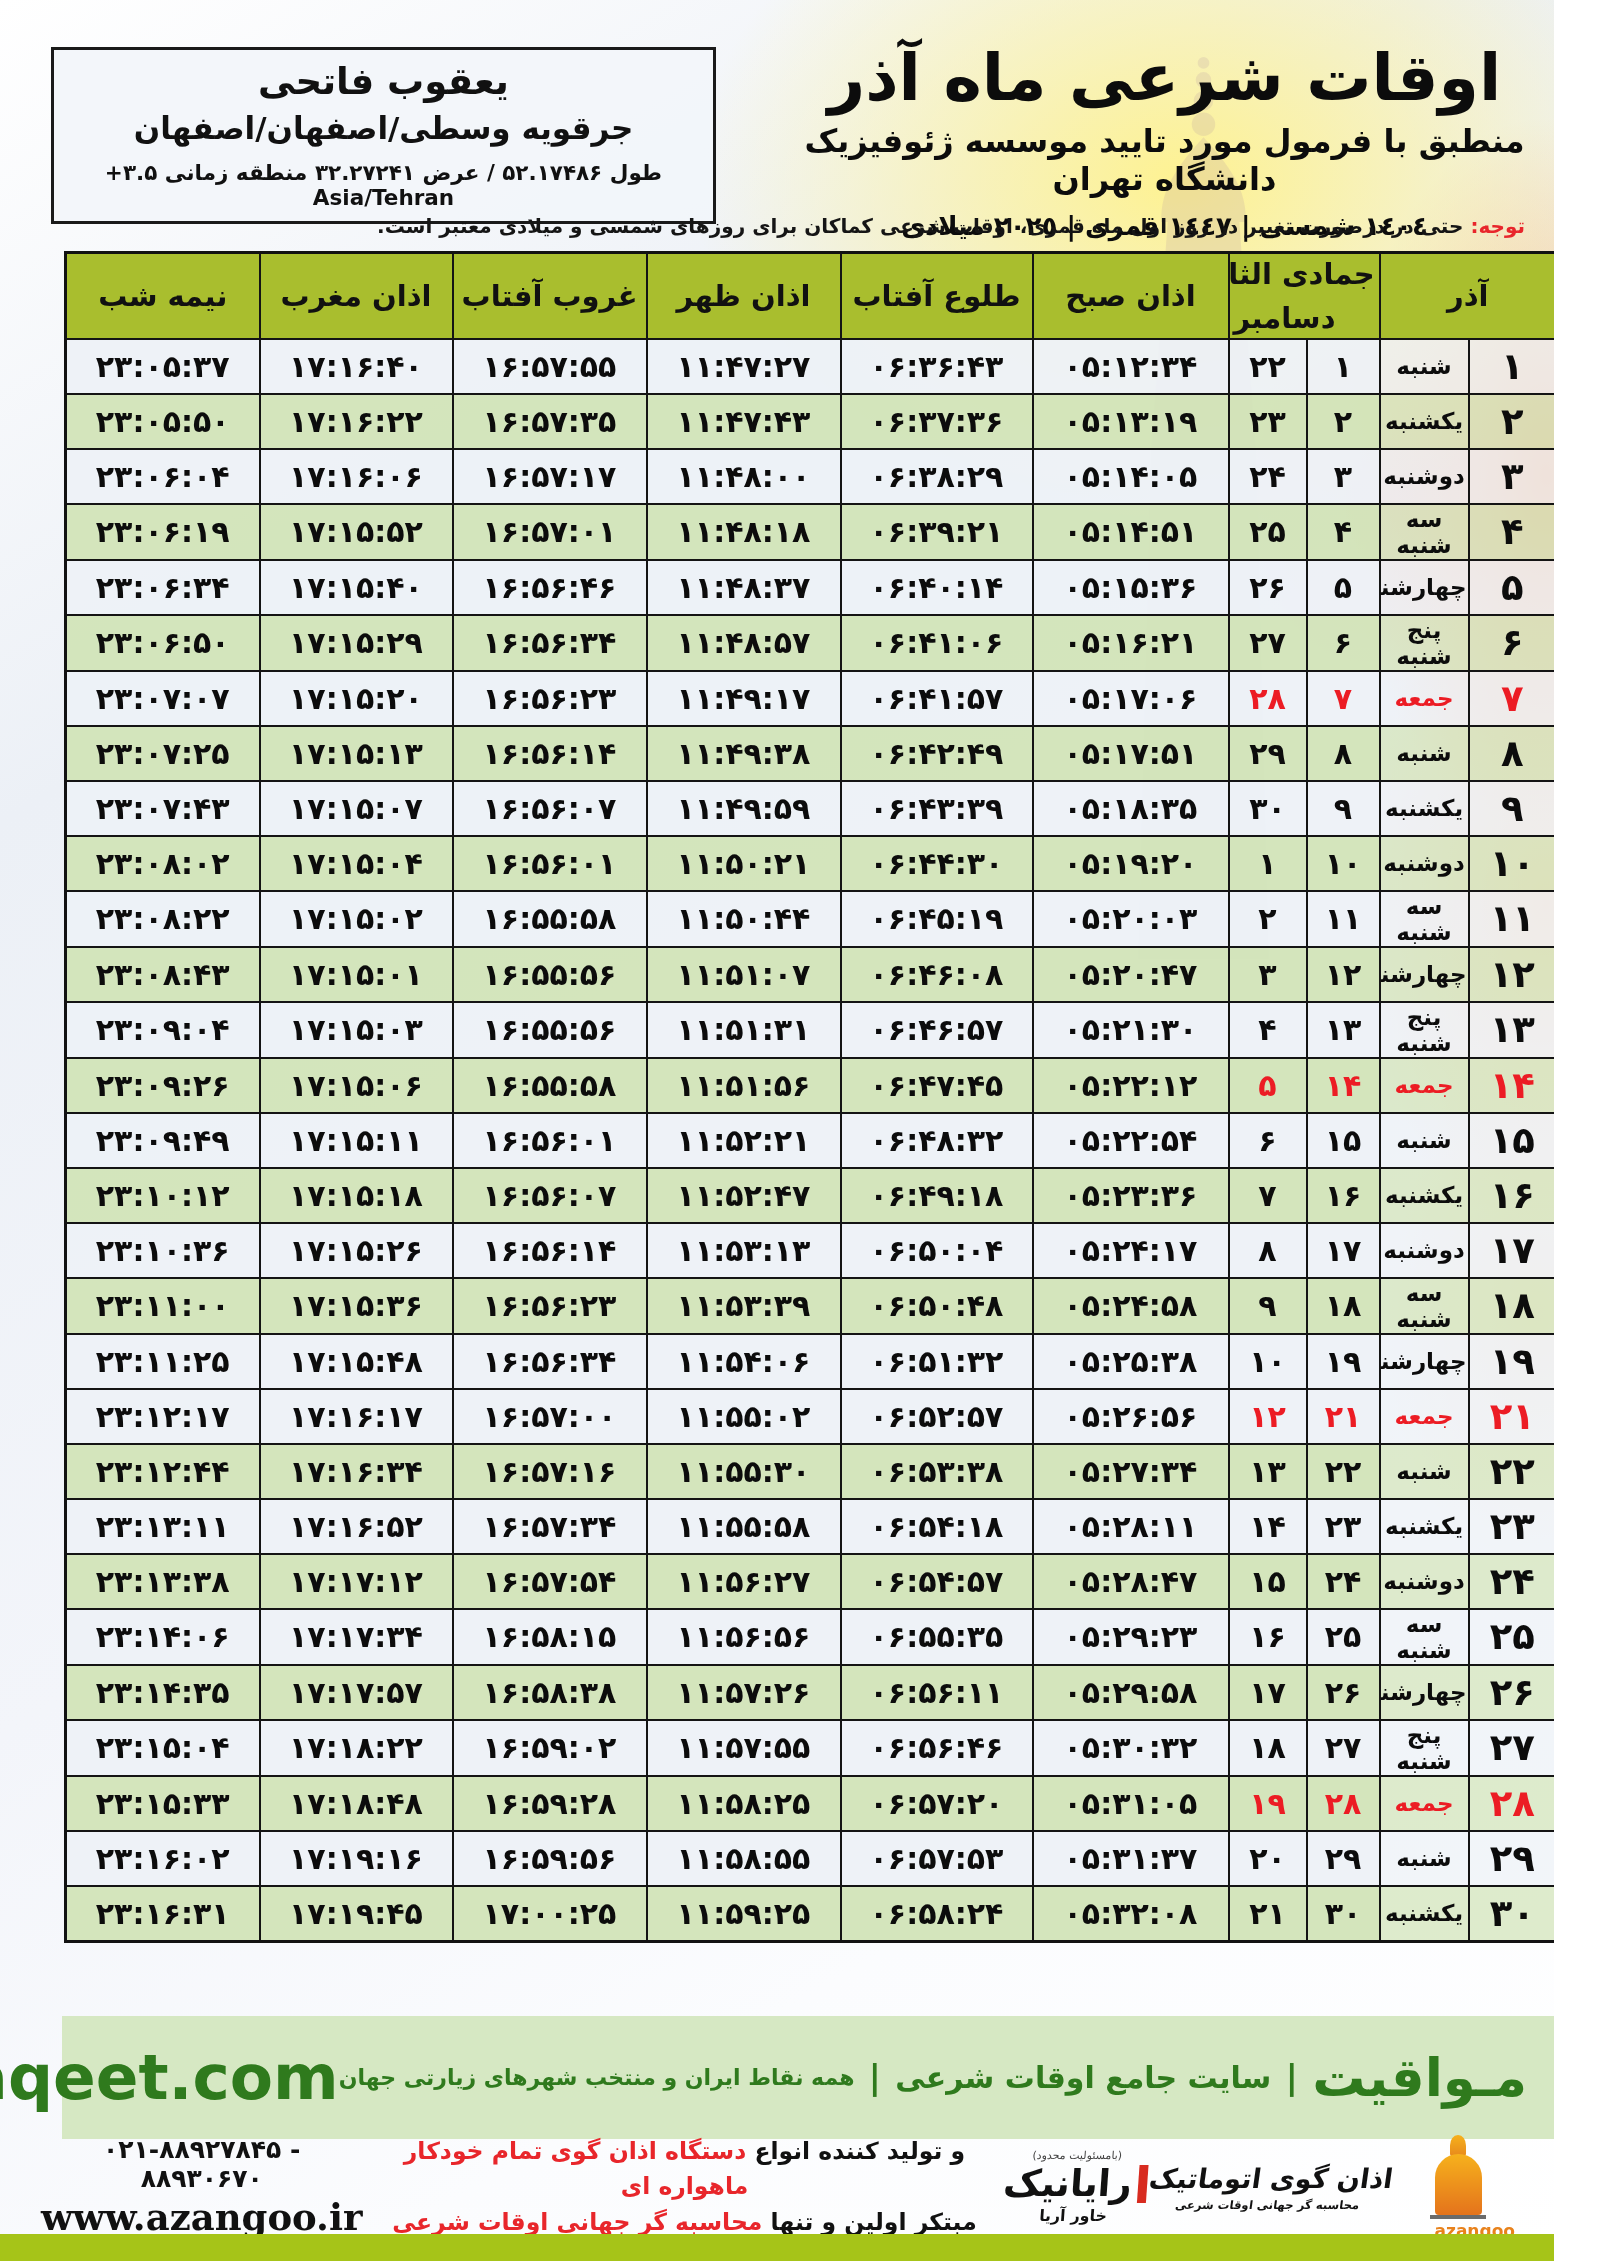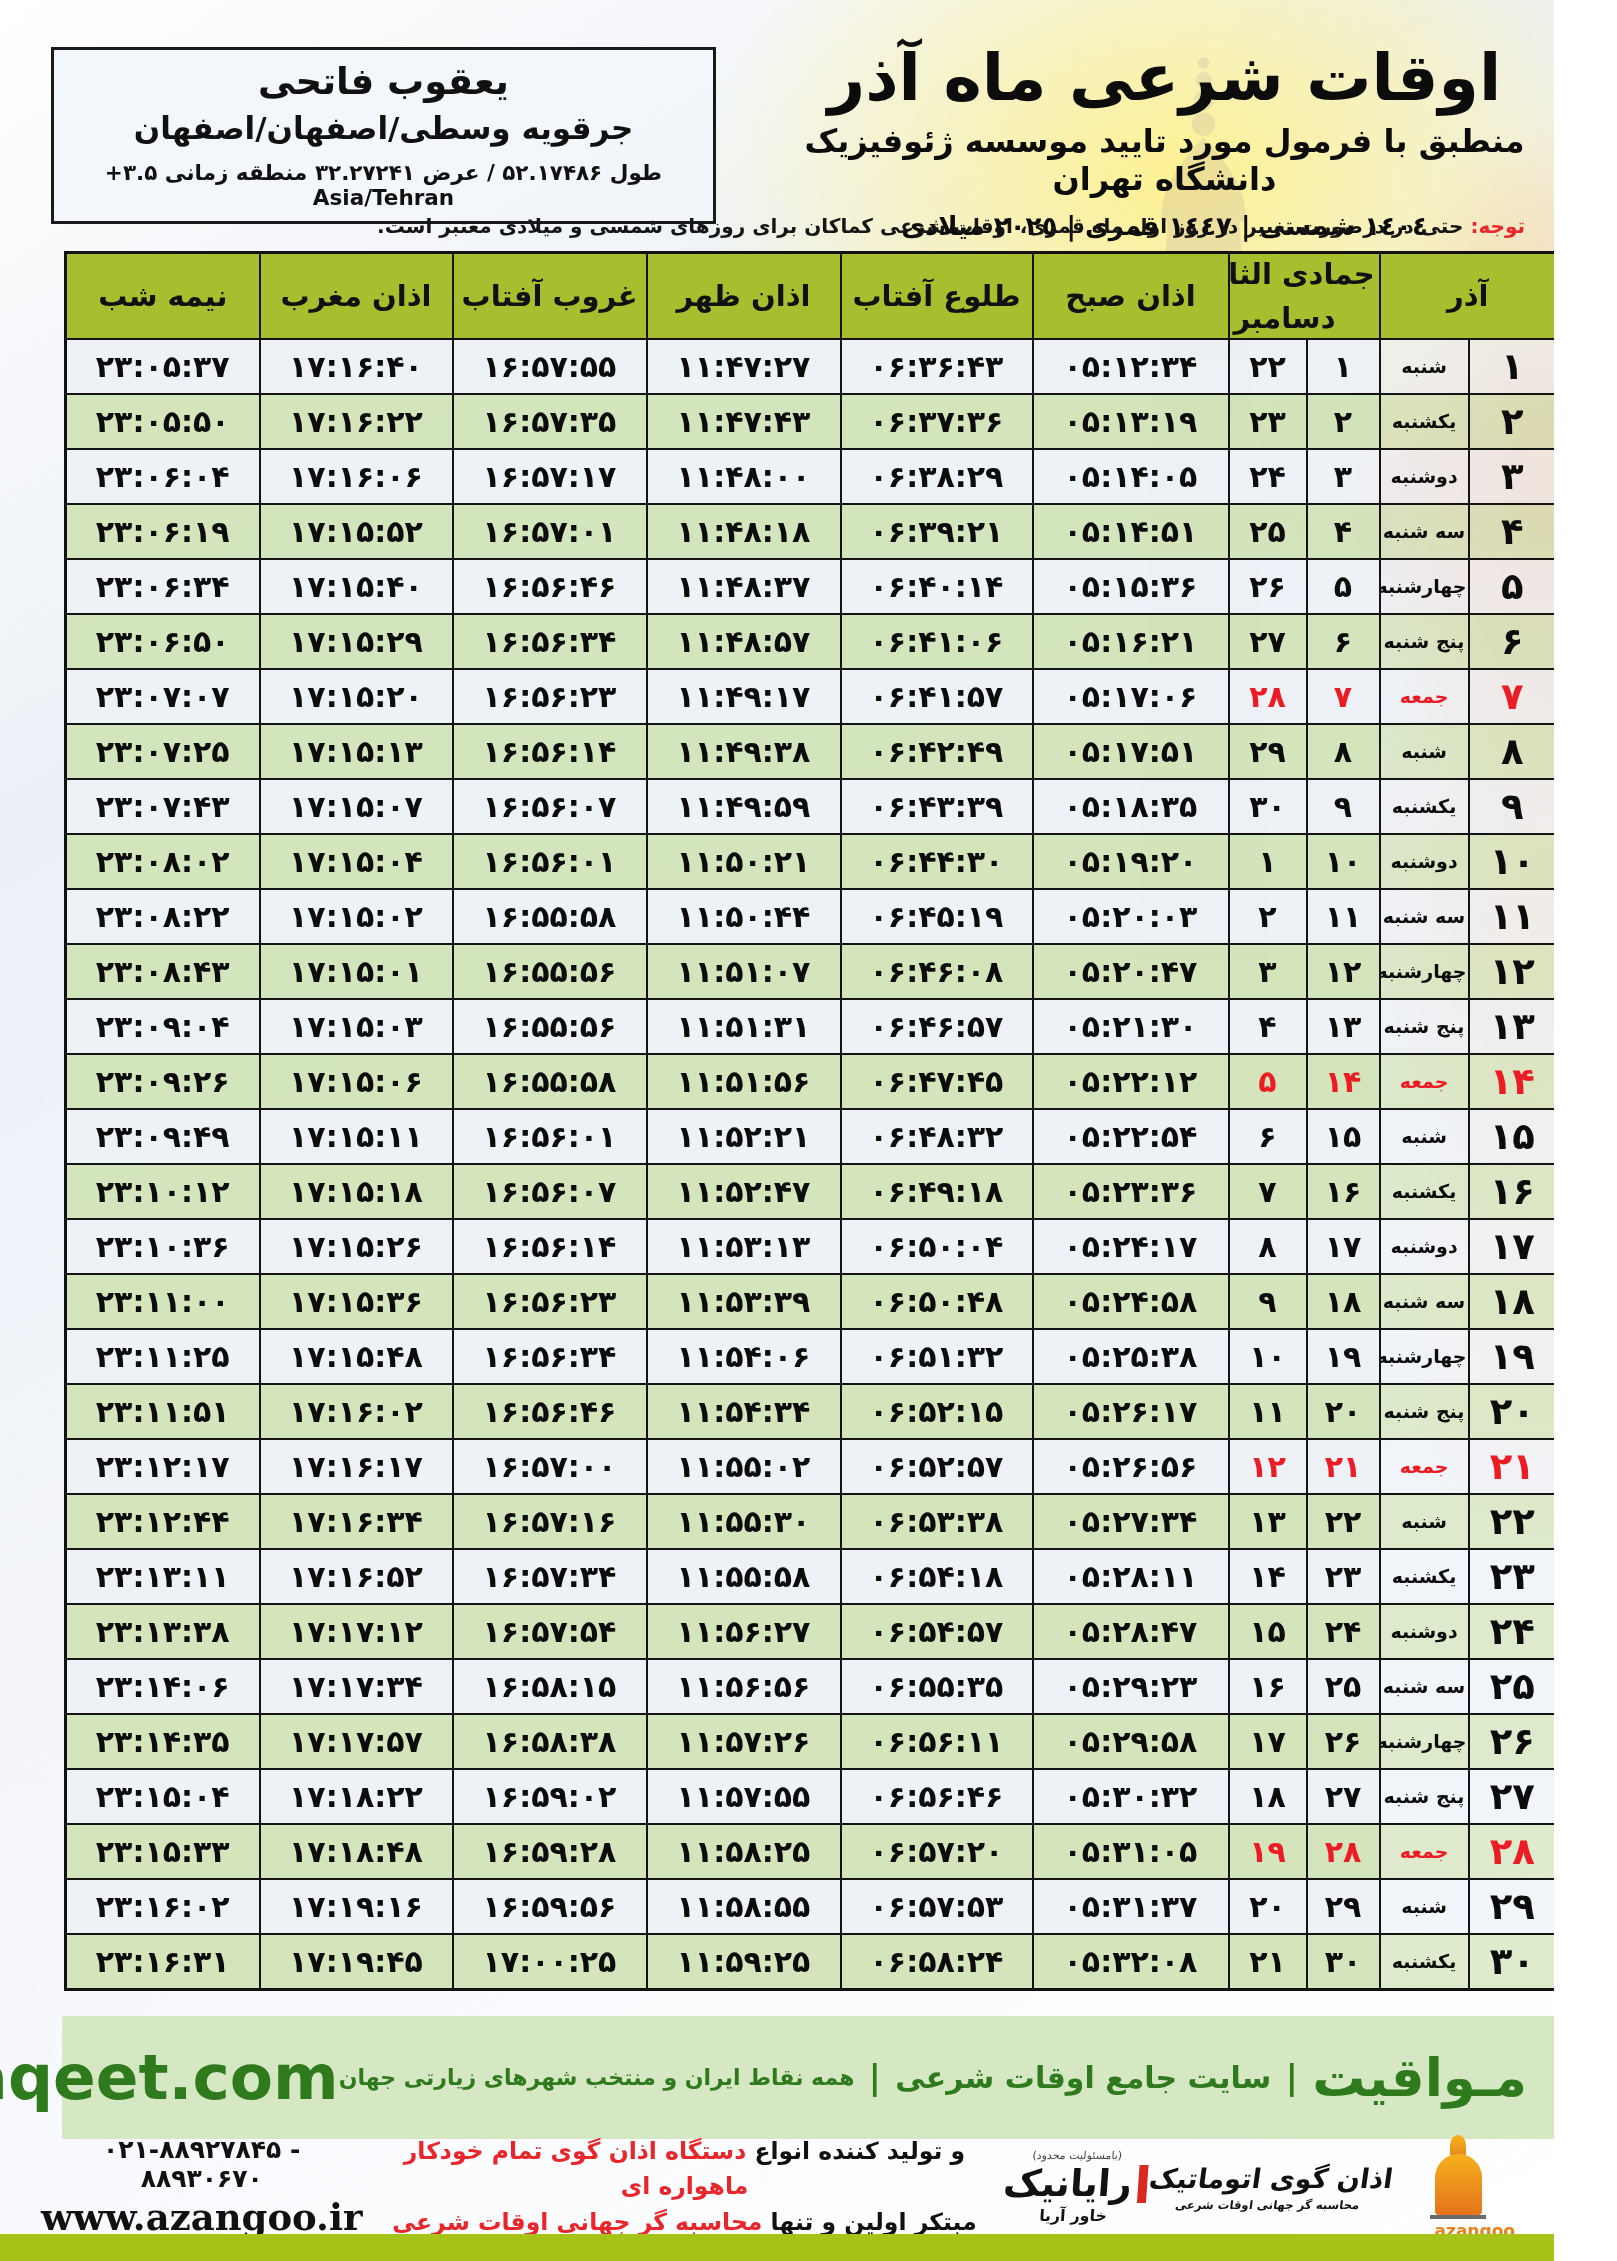"شنبه" .c-wd { font-size: 19px -> 23px }
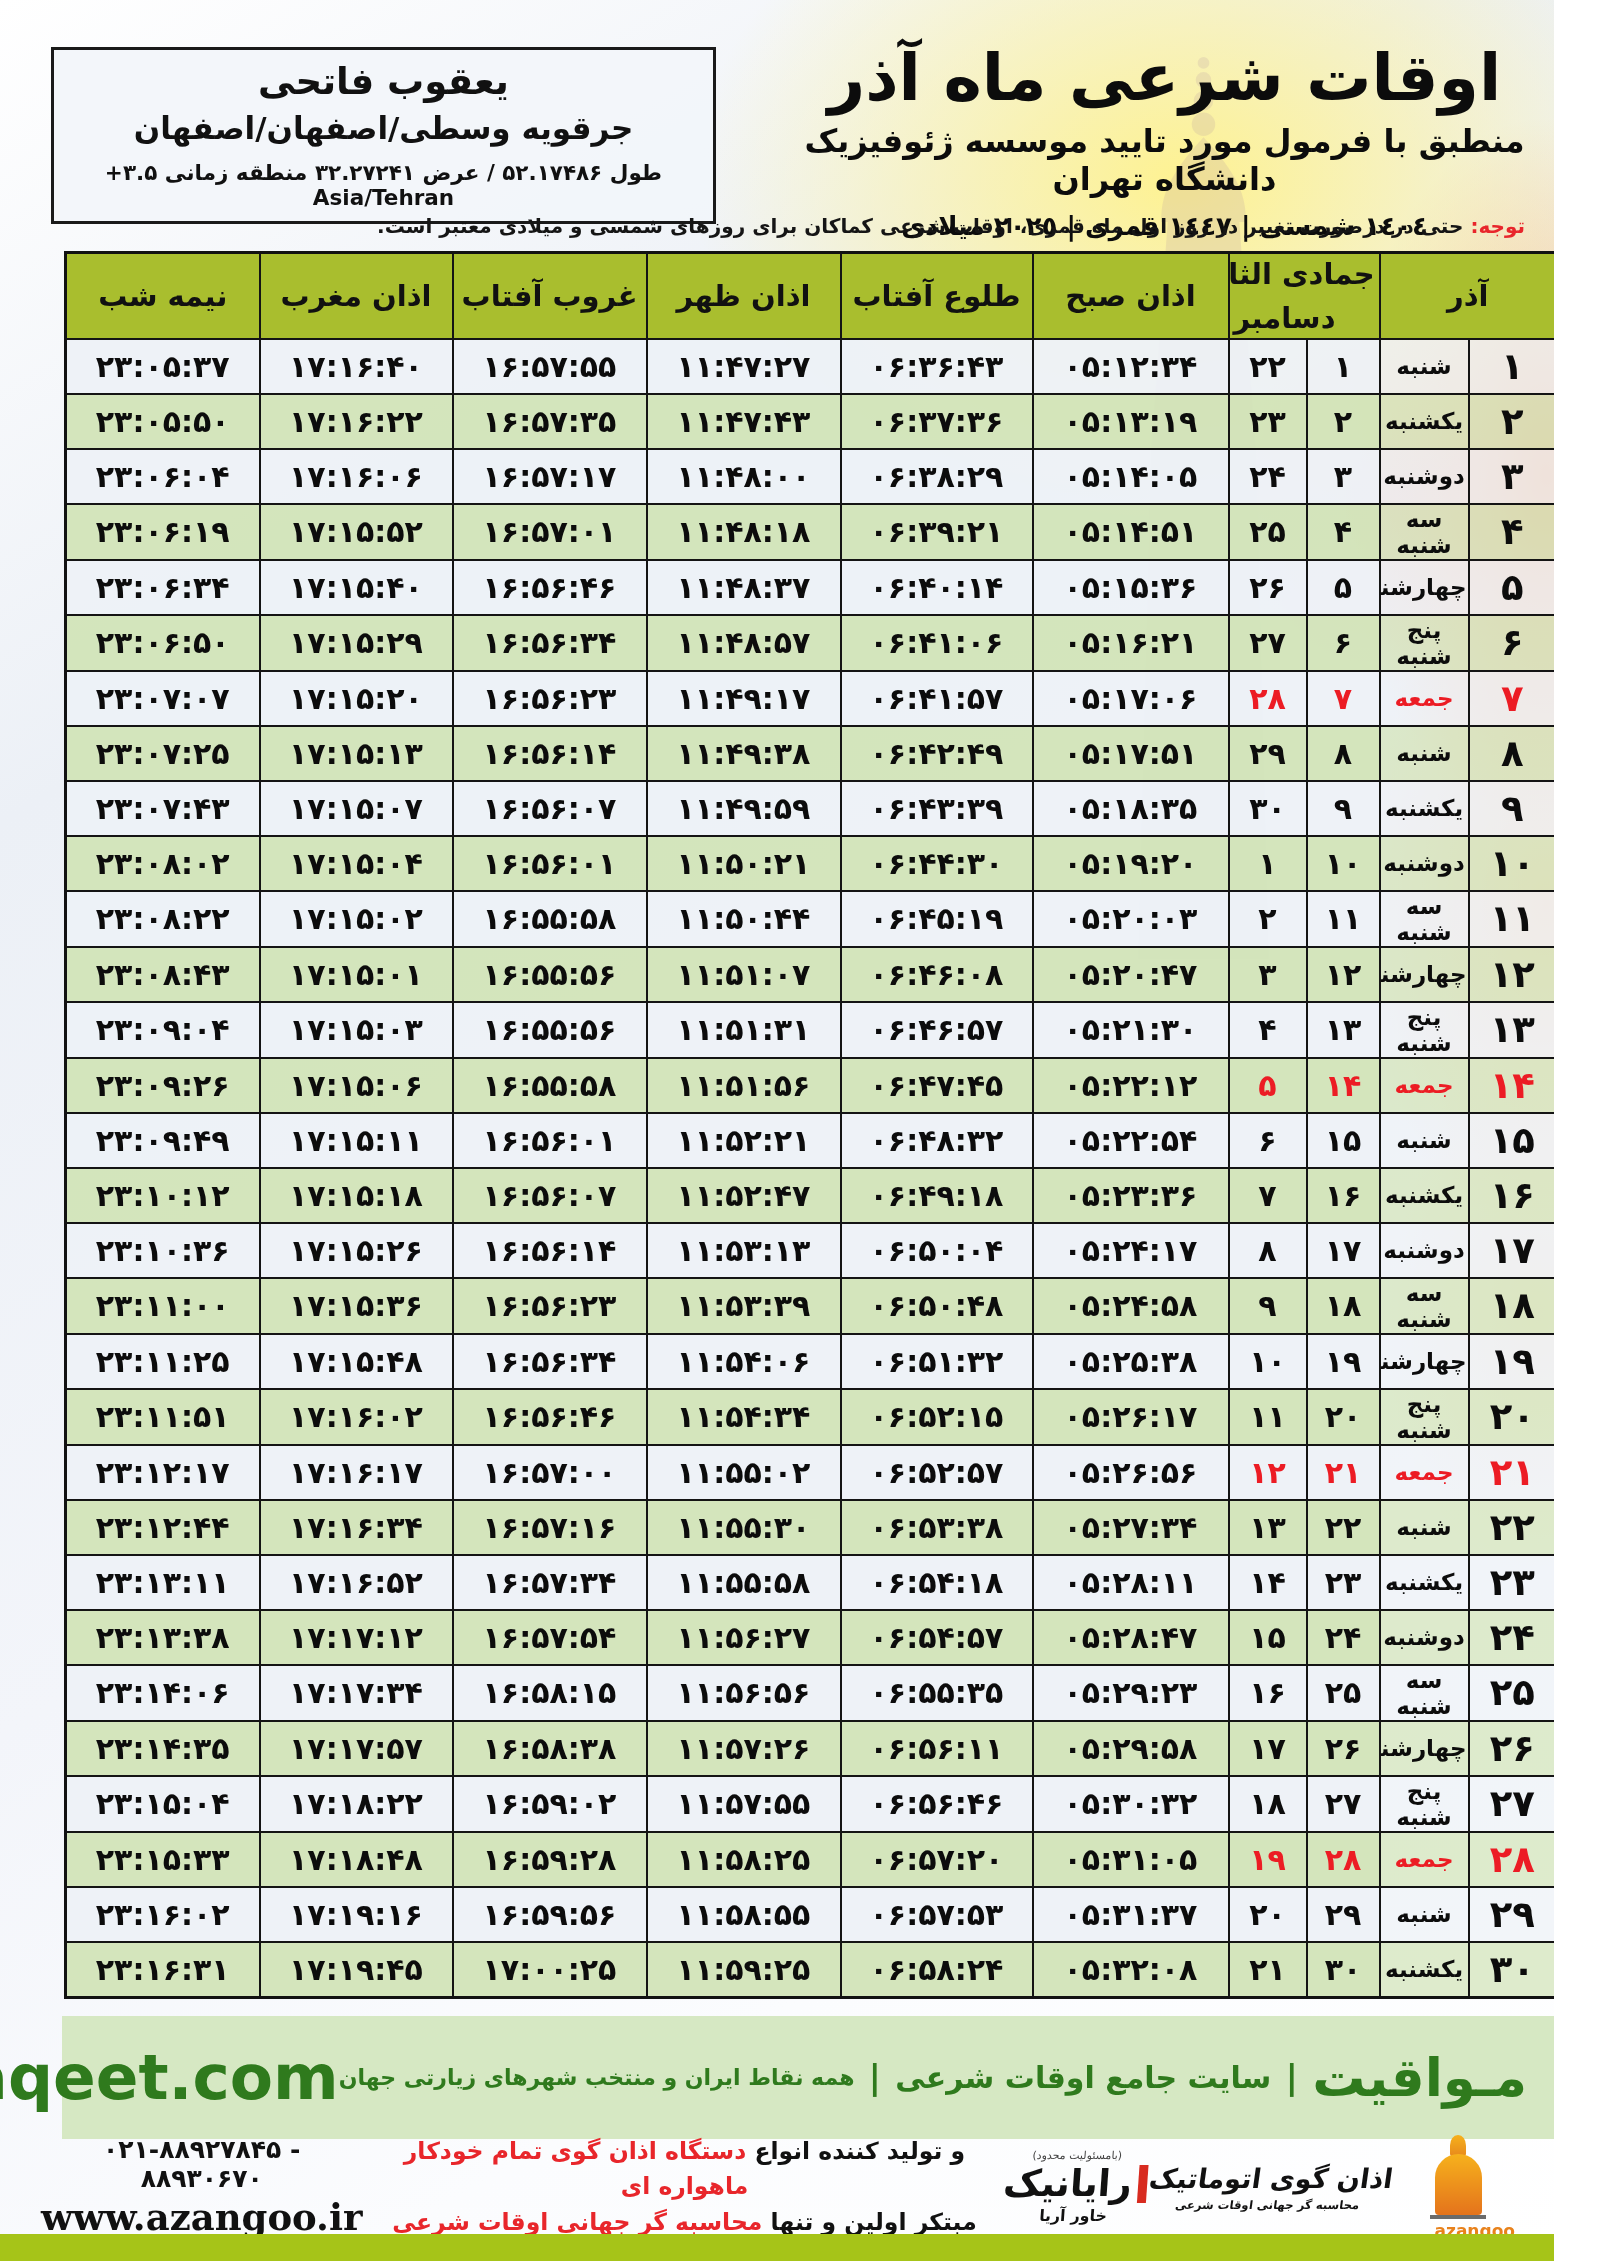"۲۳:۱۱:۵۱" tr.row-even { html: <tr> <td>۲۳:۱۱:۵۱</td> <td>۱۷:۱۶:۰۲</td> <td>۱۶:۵۶:۴۶</td> <td>۱۱:۵۴:۳۴</td> <td>۰۶:۵۲:۱۵</td> <td>۰۵:۲۶:۱۷</td> <td>۱۱</td> <td>۲۰</td> <td>پنج شنبه</td> <td>۲۰</td> </tr> -> none }
